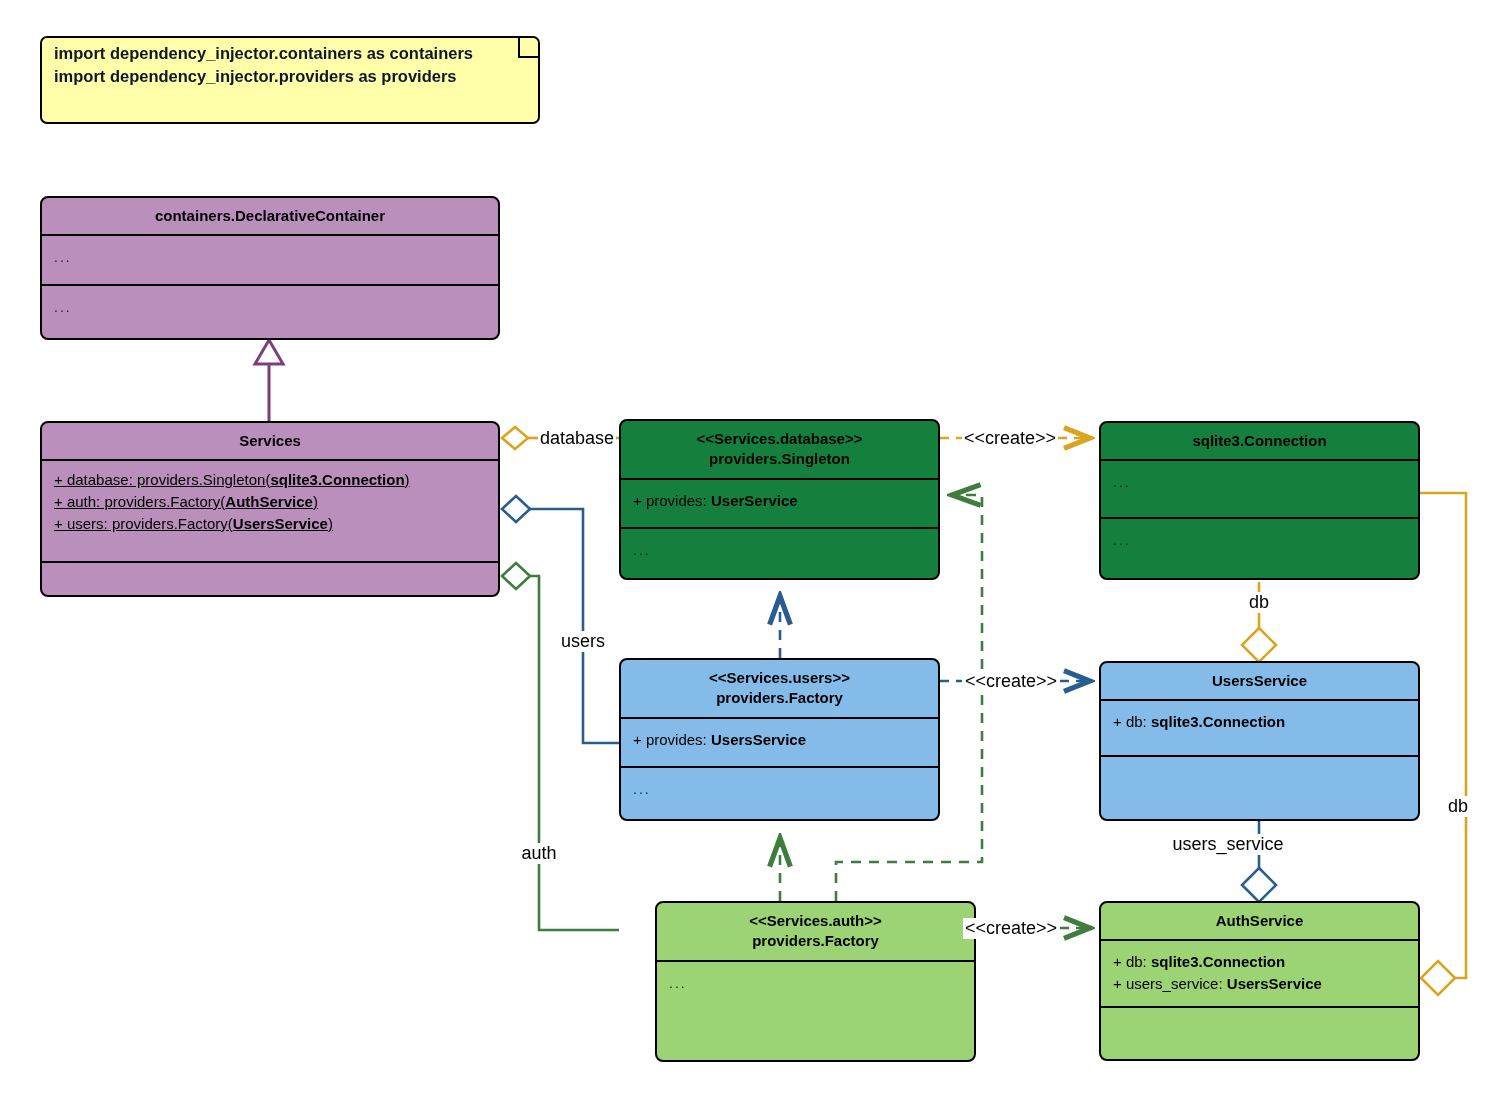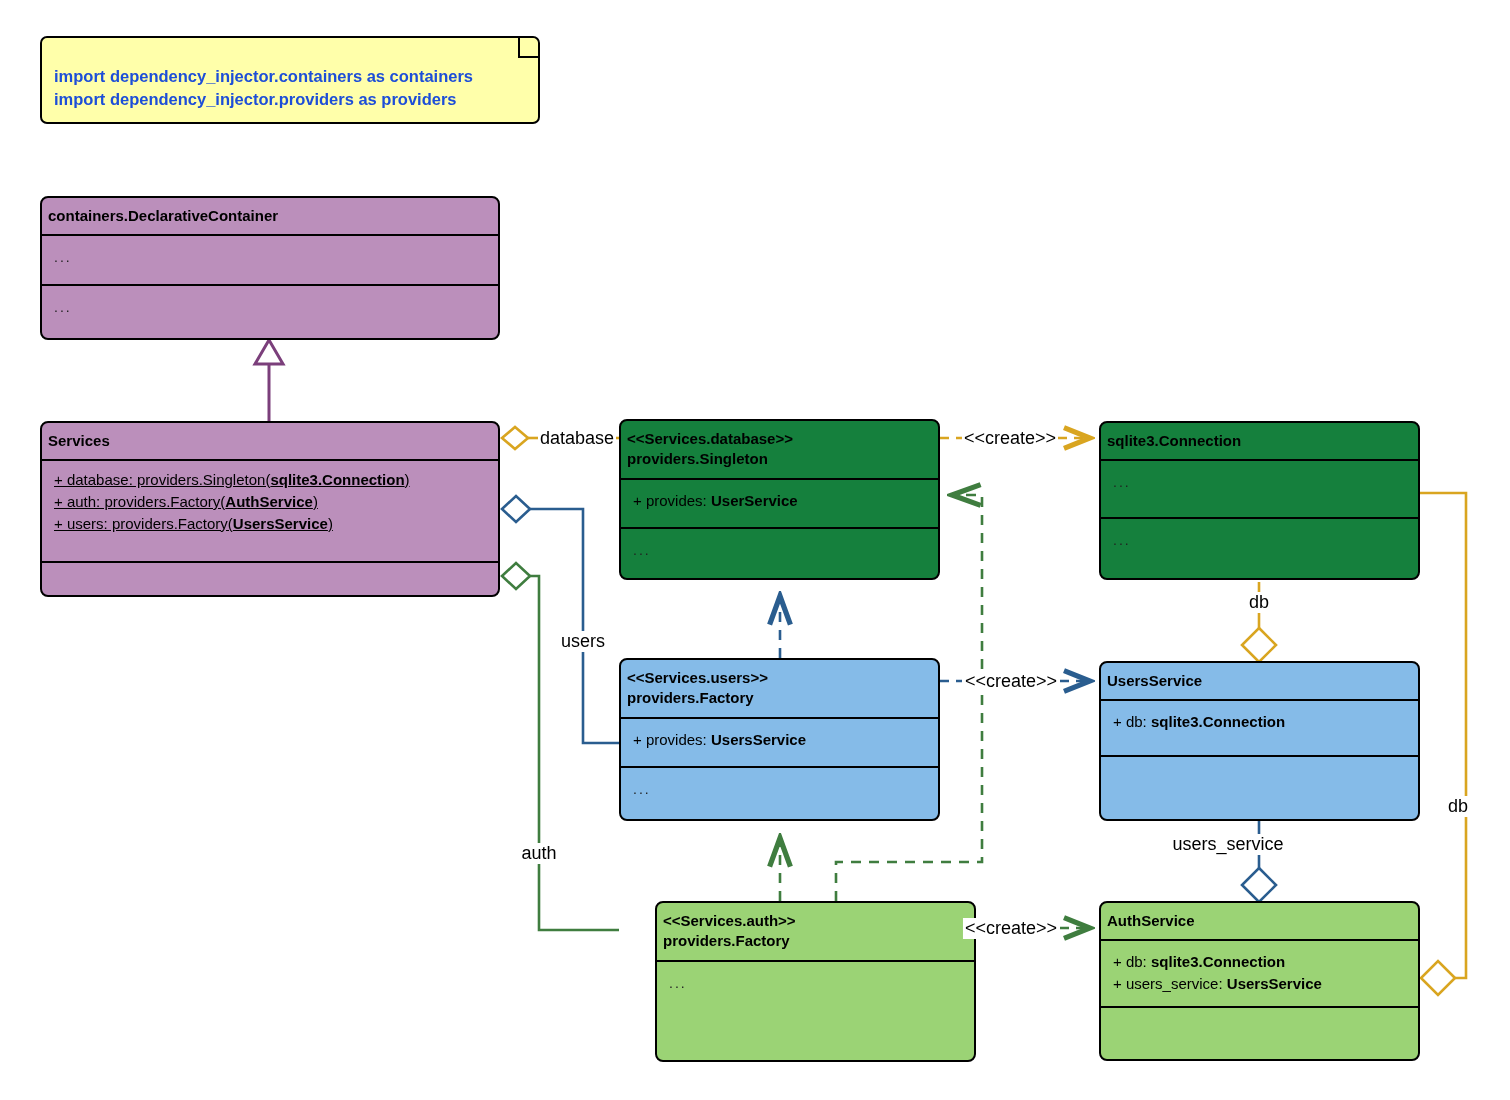"import dependency_injector.containers as" .note-text { color: #1d4ed8 -> #0f172a; padding: 27px 14px 10px 12px -> 4px 14px 10px 12px }
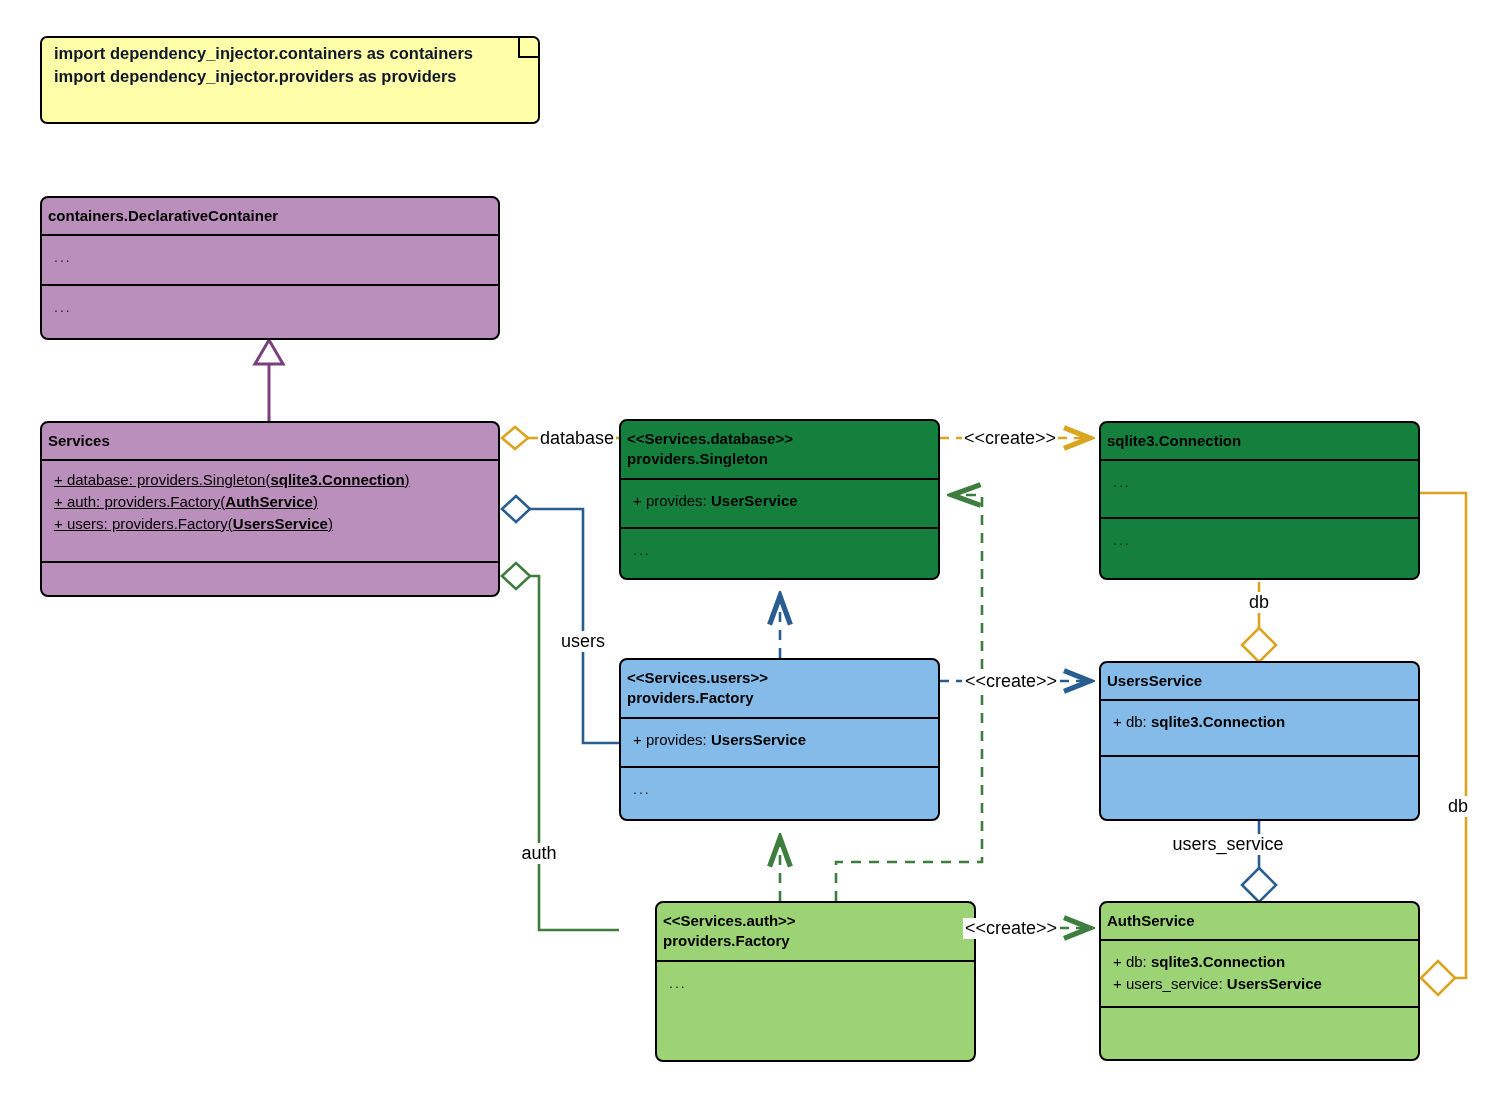"containers.DeclarativeContainer" .cls .hdr { padding: 8px 6px -> 8px 20px; text-align: none -> center }
